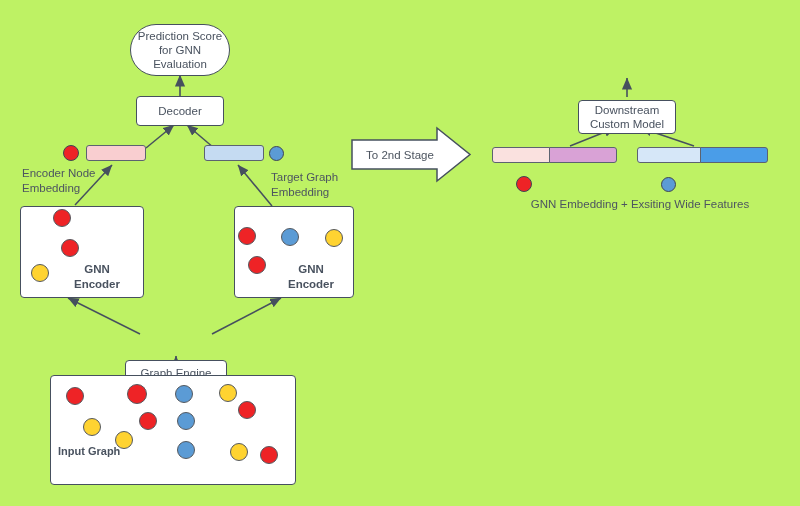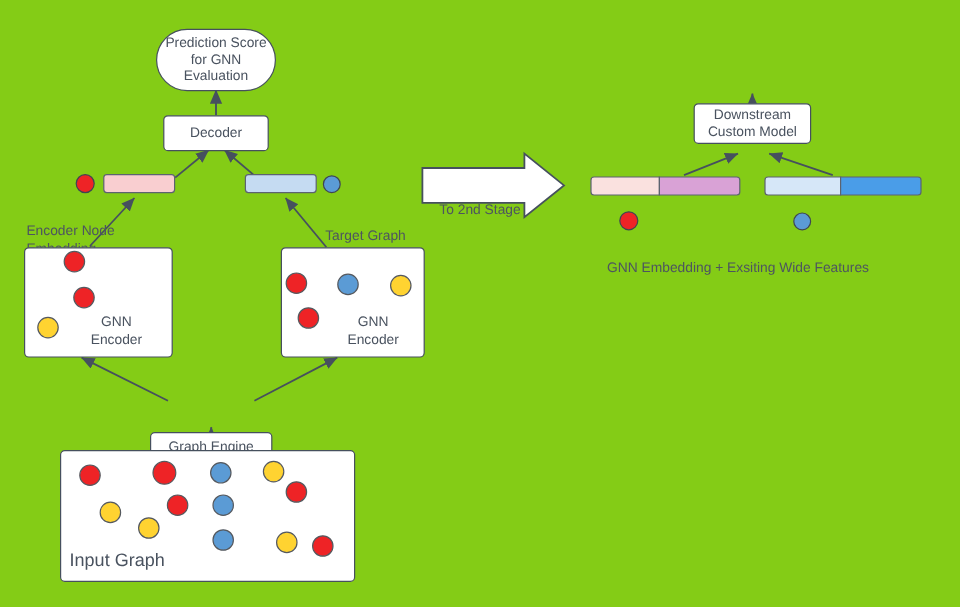"Prediction Score for GNN Evaluation" #canvas { background: #84cc16 -> #bef264 }
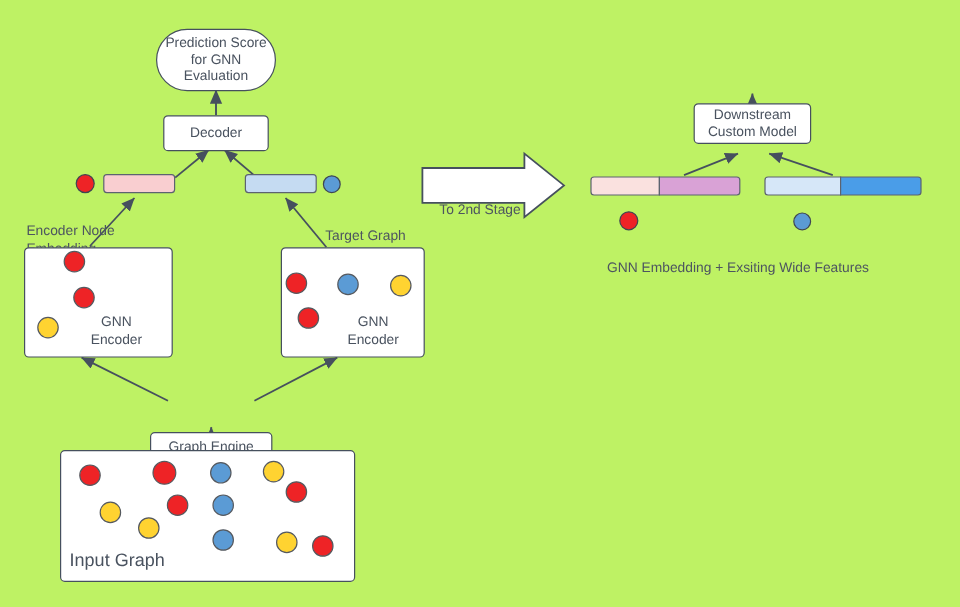"Downstream Custom Model" div.node-box { top: 86px -> 100px }
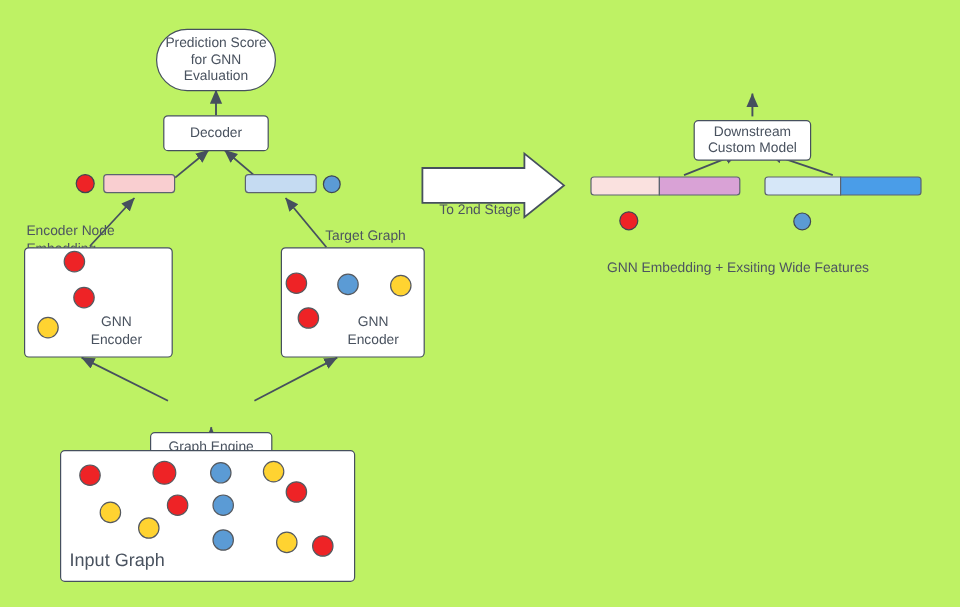"To 2nd Stage" .free-text { margin-top: 20px -> none }
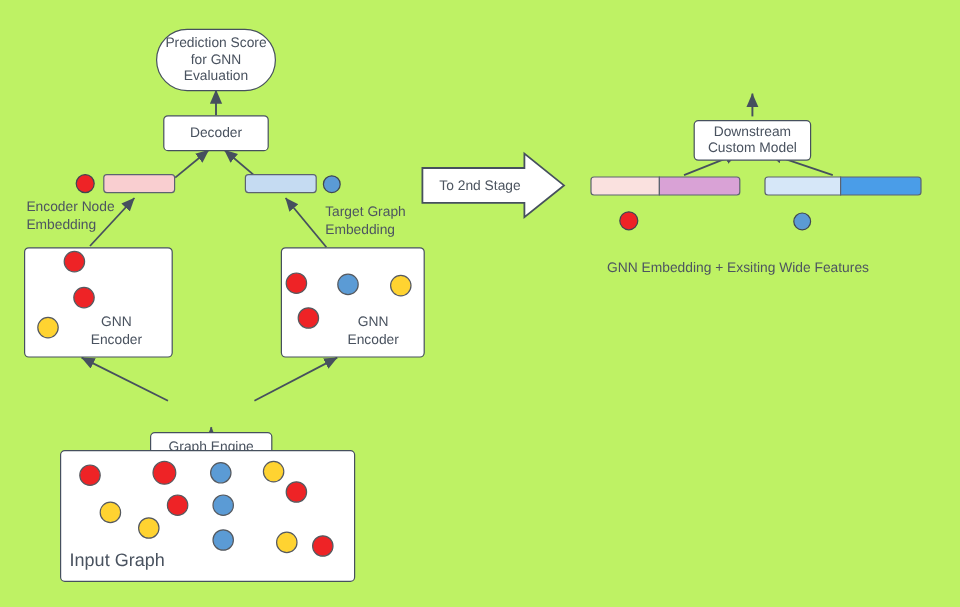"GNN Embedding + Exsiting Wide" div.caption { left: 455px -> 480px; margin-top: 20px -> none }
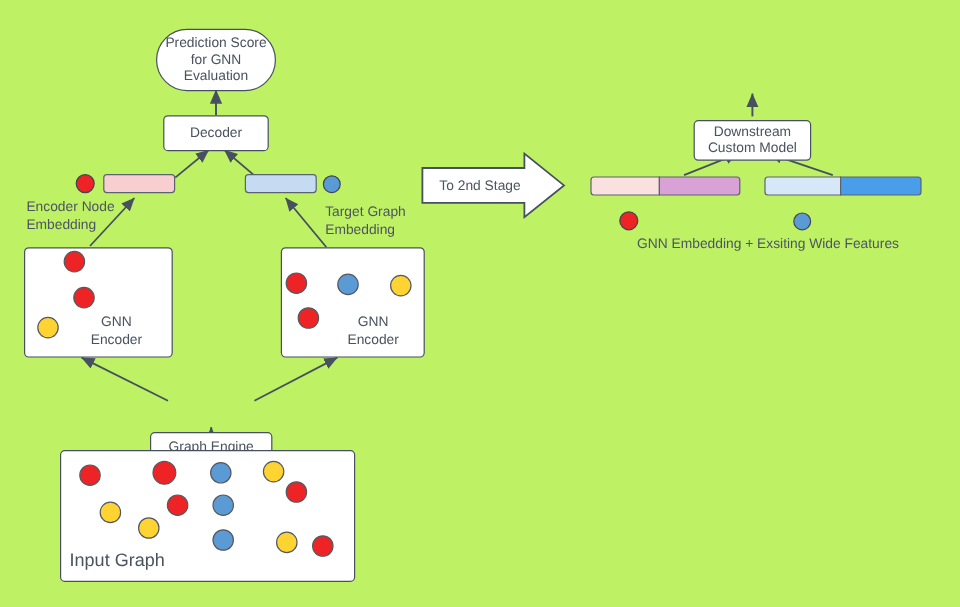"GNN" .box-label { font-weight: none -> bold }
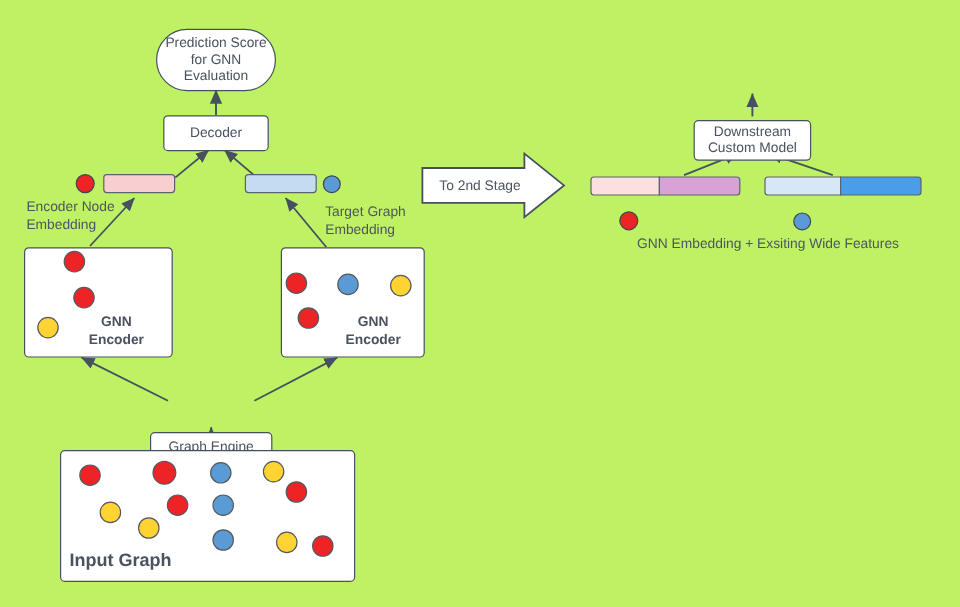"Input Graph" div.box-label { font-size: 15px -> 11px; top: 459px -> 445px }
